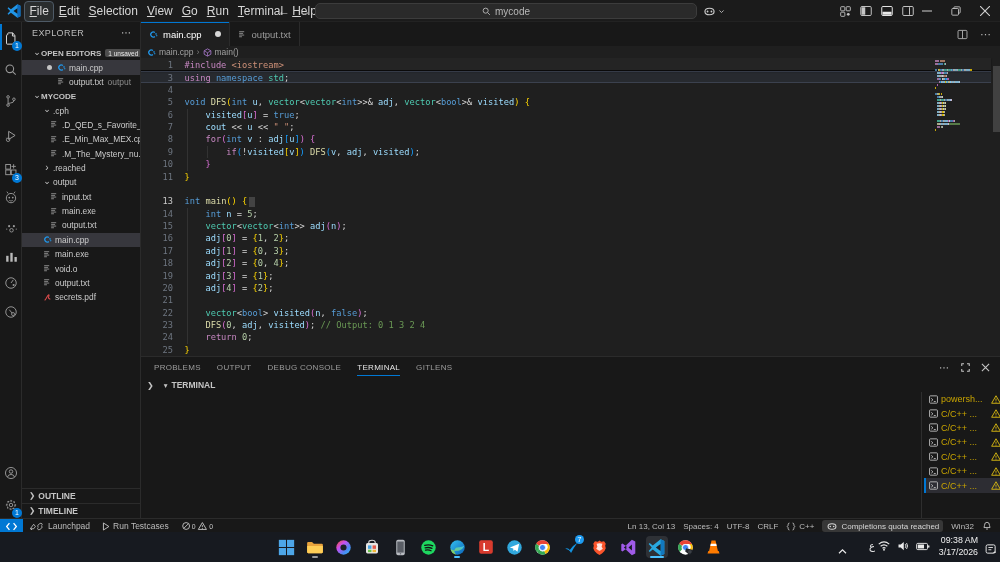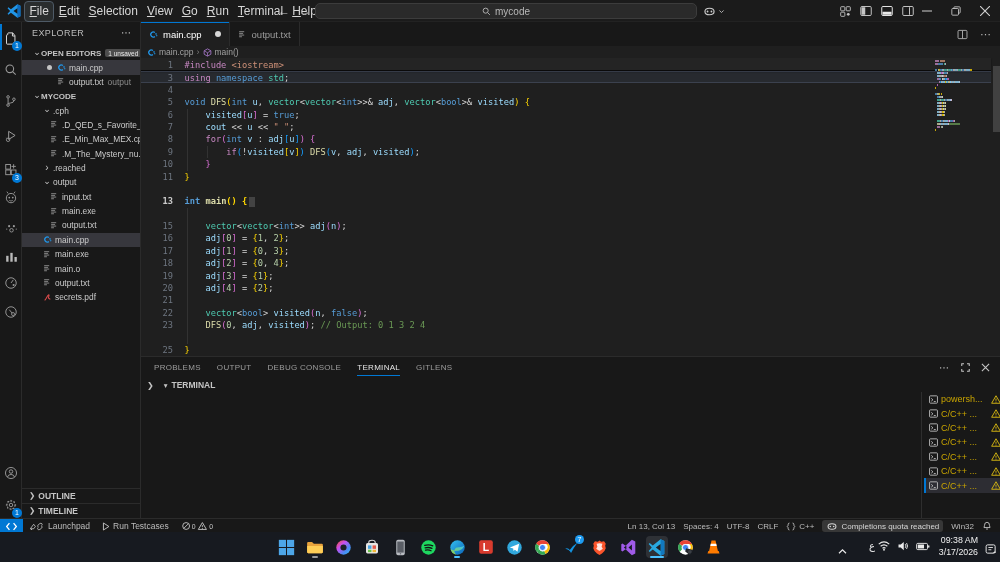"13" div.code-line { font-weight: bold -> none }
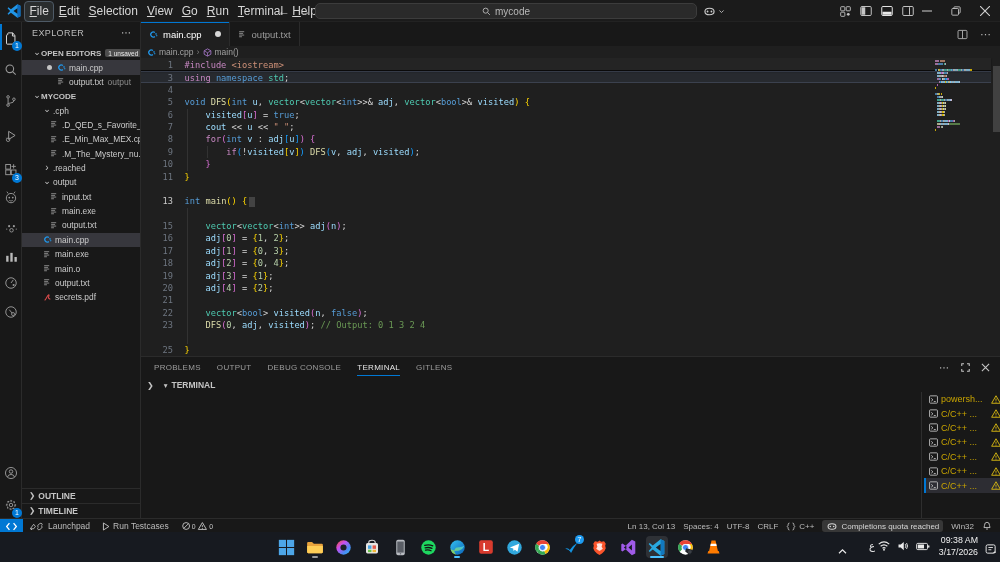"14" div.code-line { html: none -> <div><span>14</span><span><span> </span><span>int</span><span> </span><span>n</span><span> = </span><span>5</span><span>;</span></span></div> }
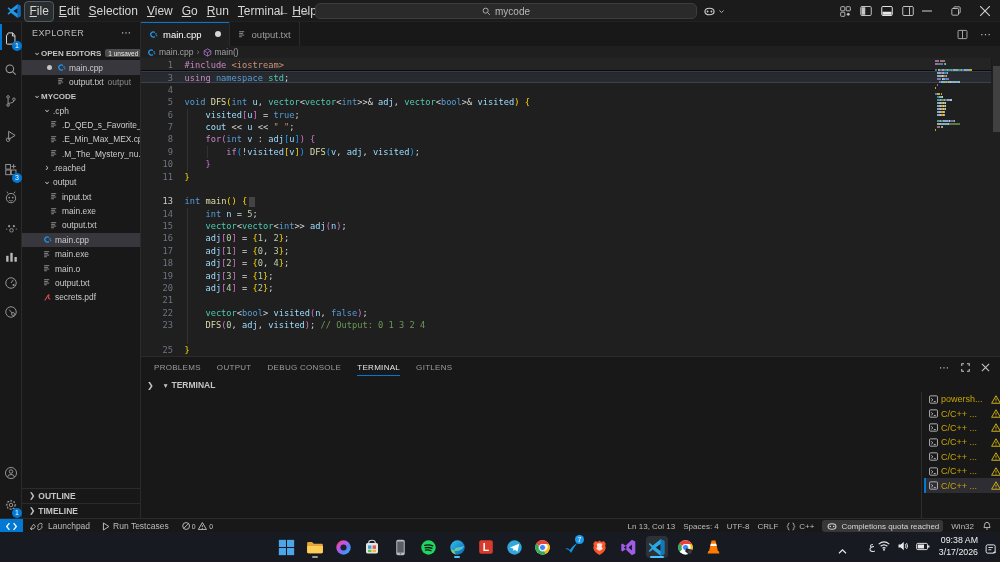"main.o" span { text: main.o -> void.o }
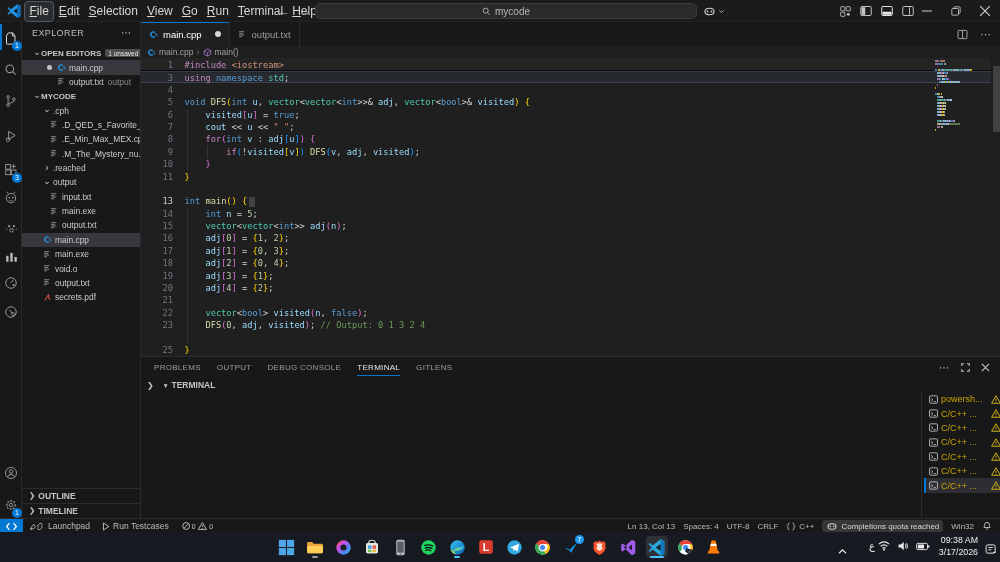"24" div.code-line { html: none -> <div><span>24</span><span><span> </span><span>return</span><span> </span><span>0</span><span>;</span></span></div> }
